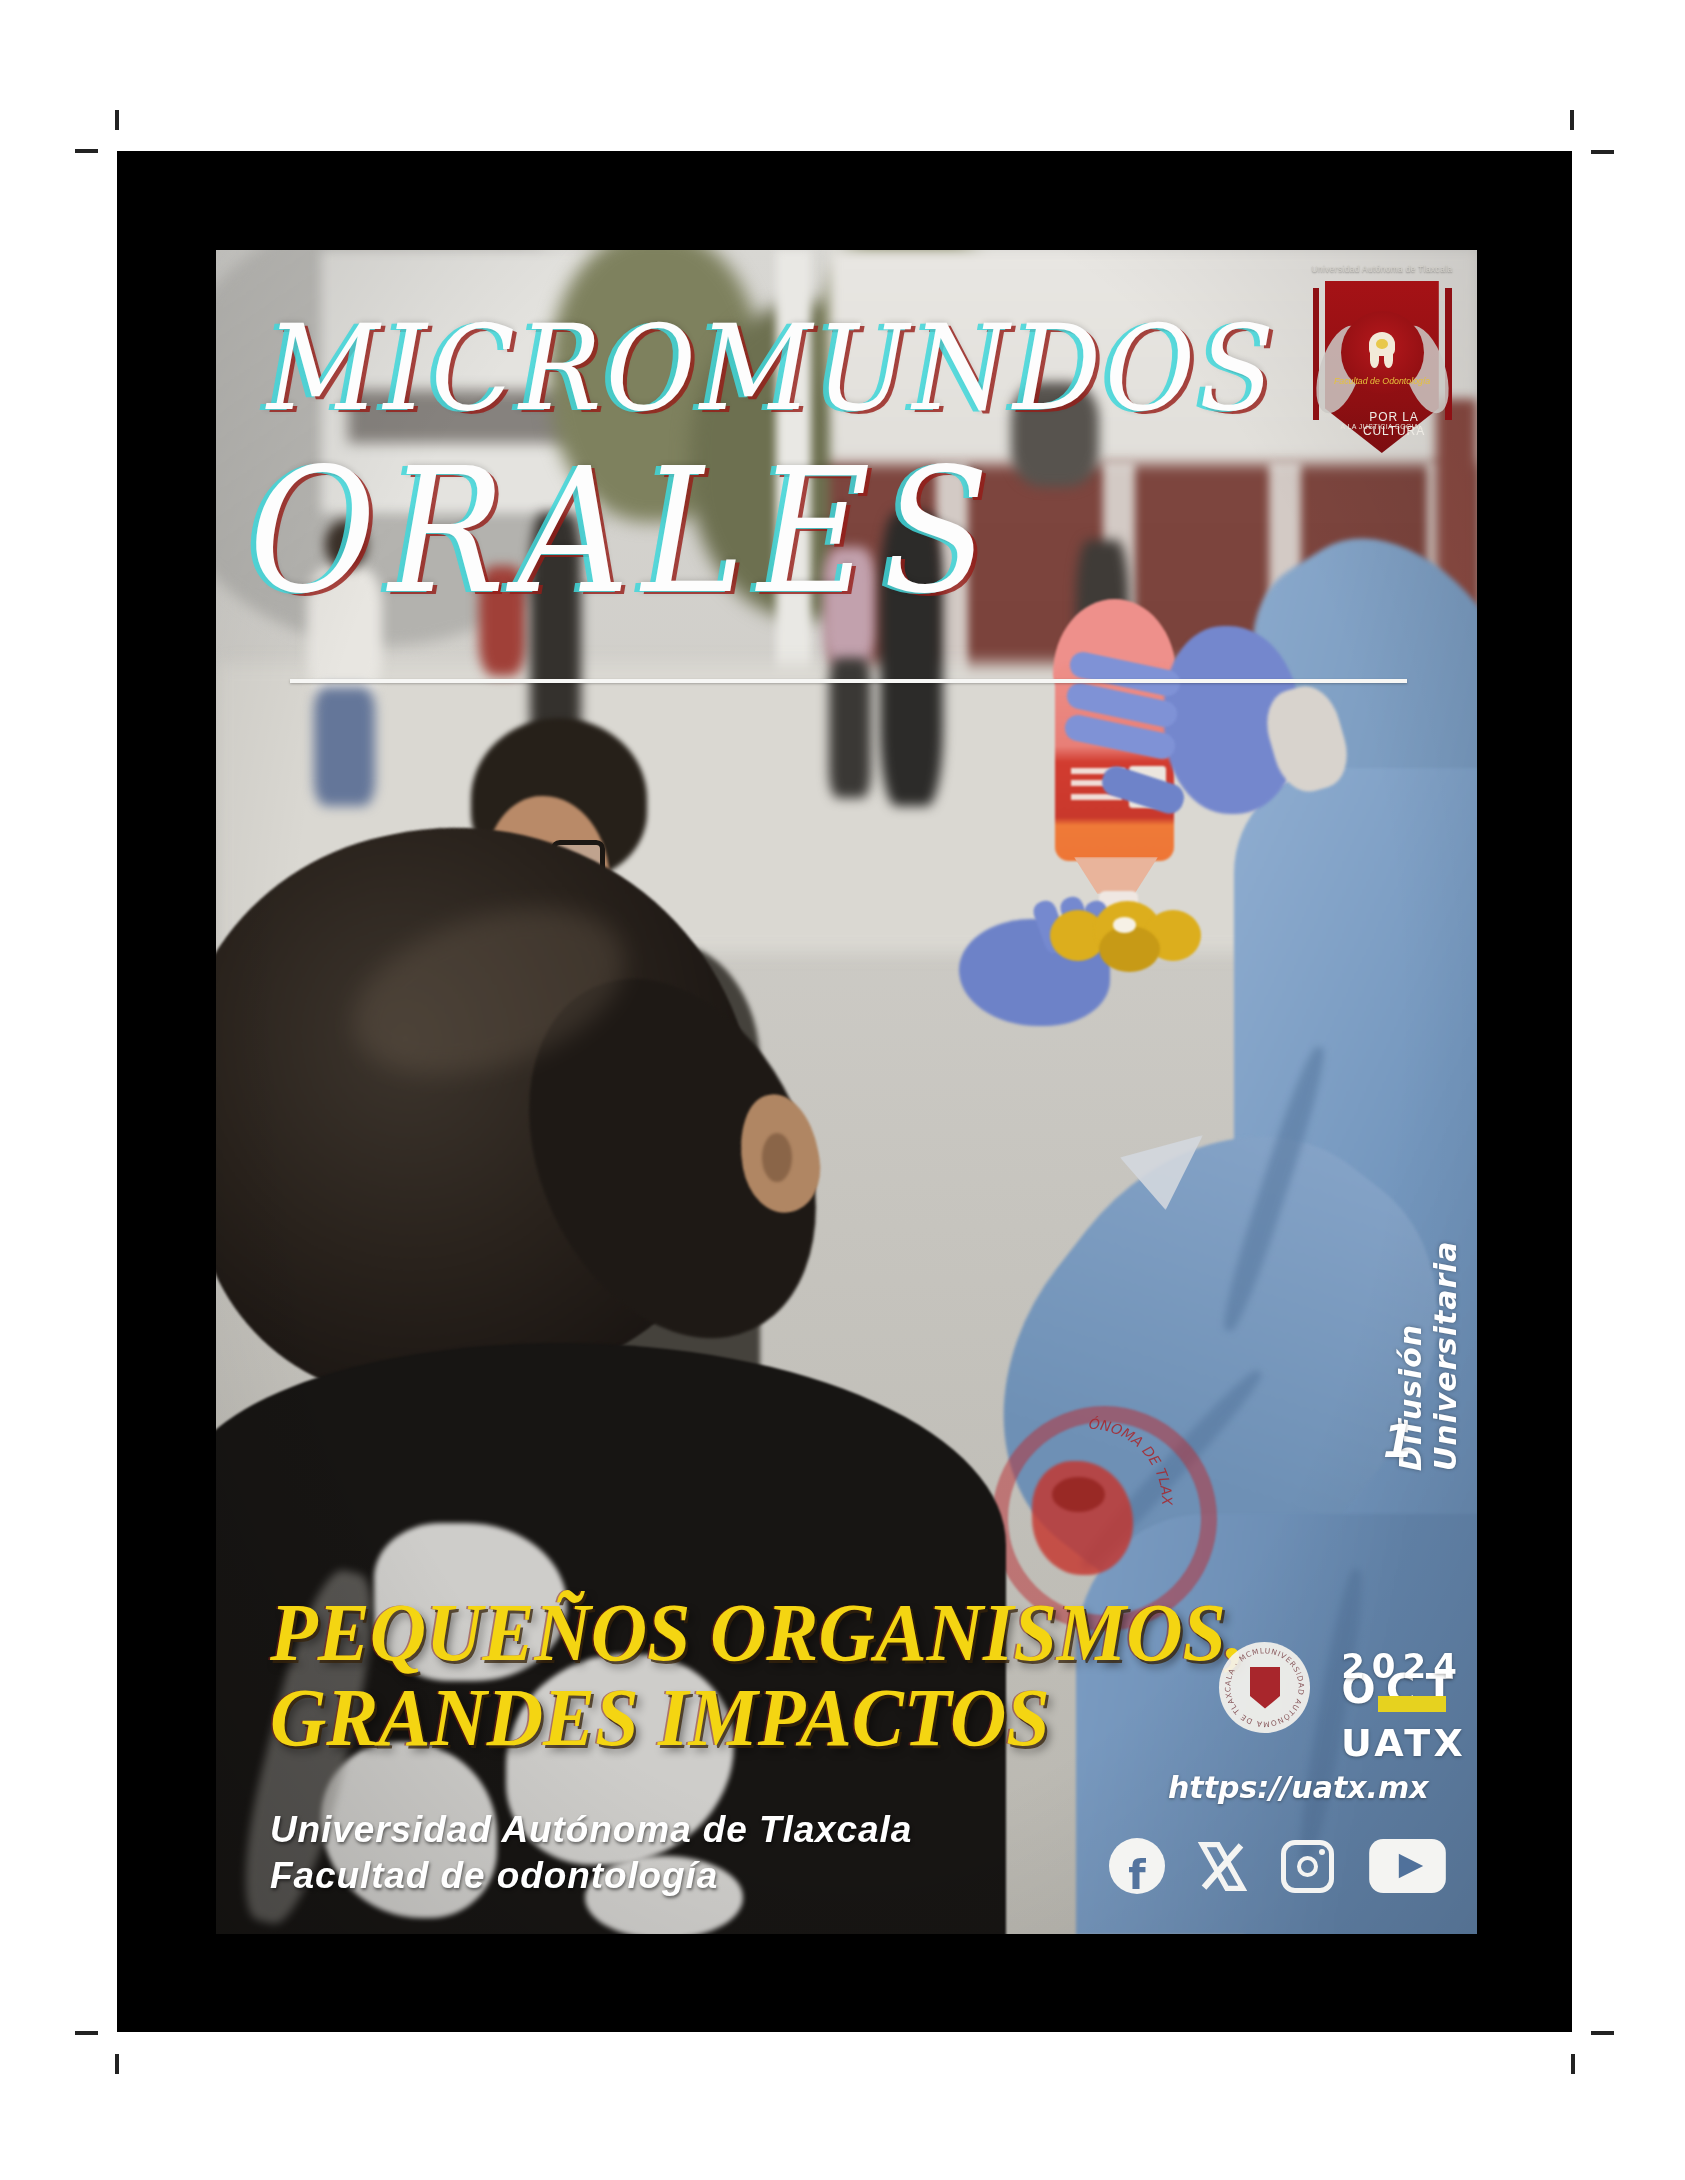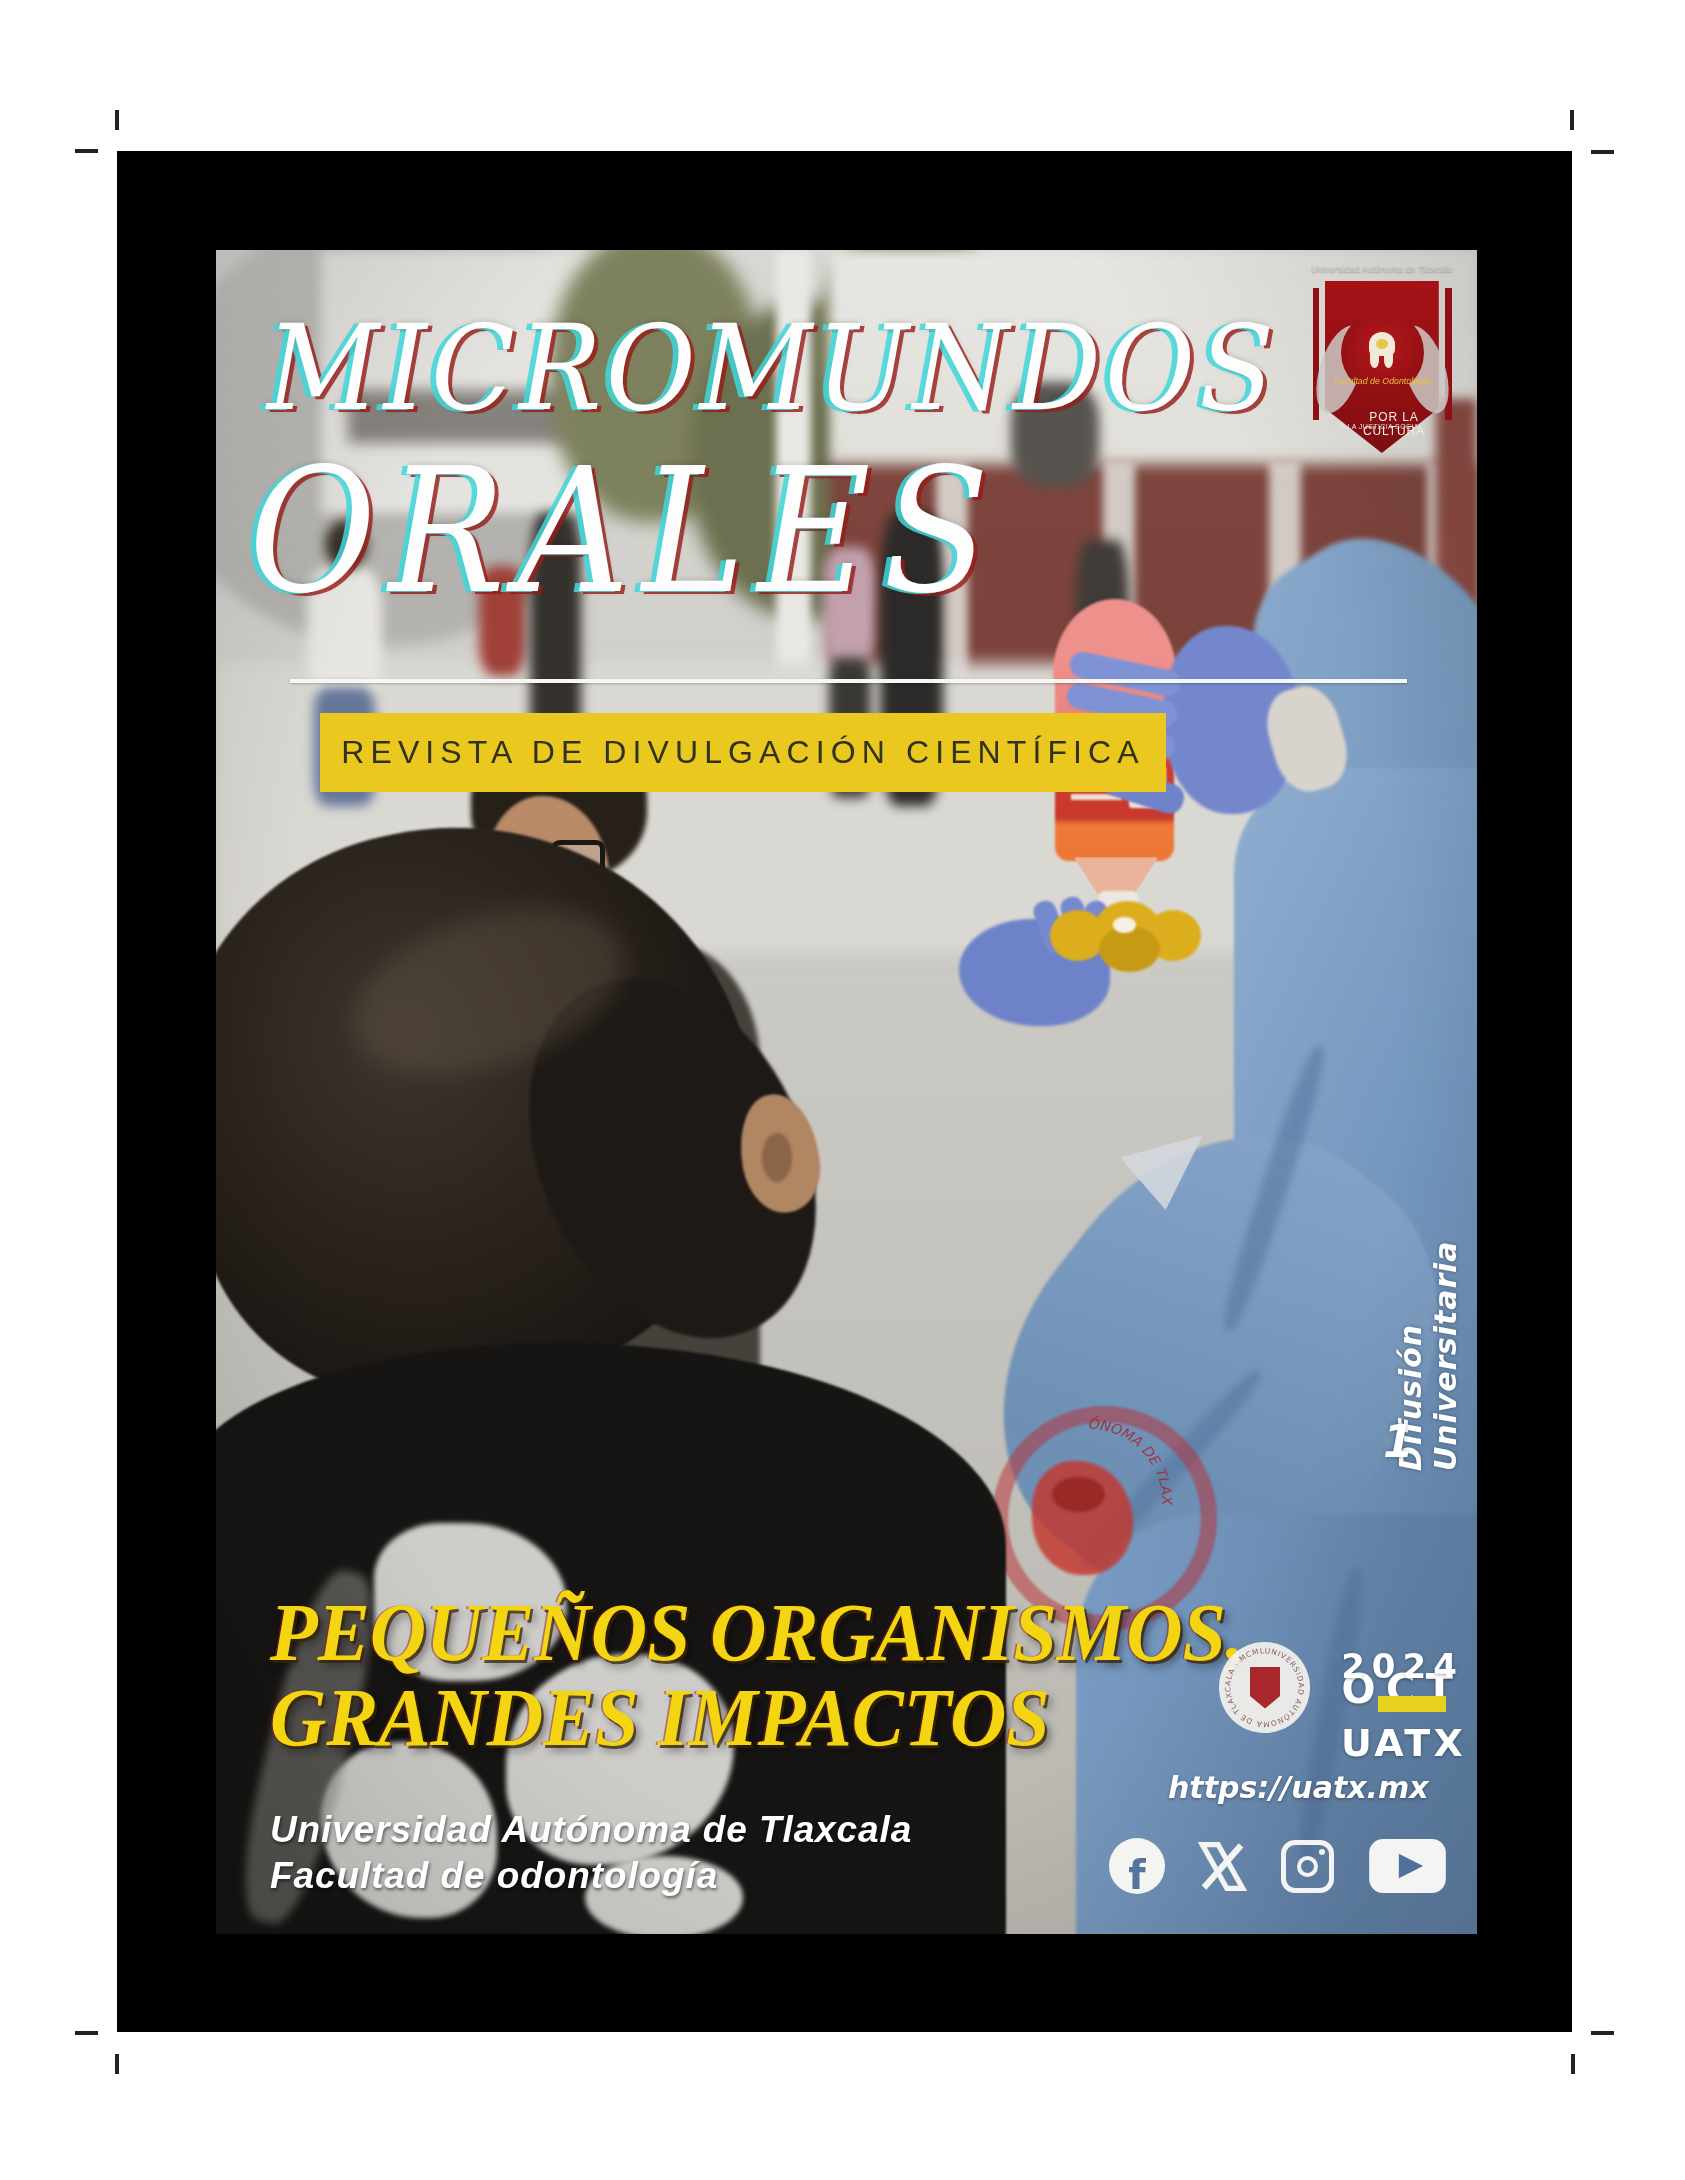"REVISTA DE DIVULGACIÓN CIENTÍFICA" div.ab { html: <div>REVISTA DE DIVULGACIÓN CIENTÍFICA</div> -> none }
